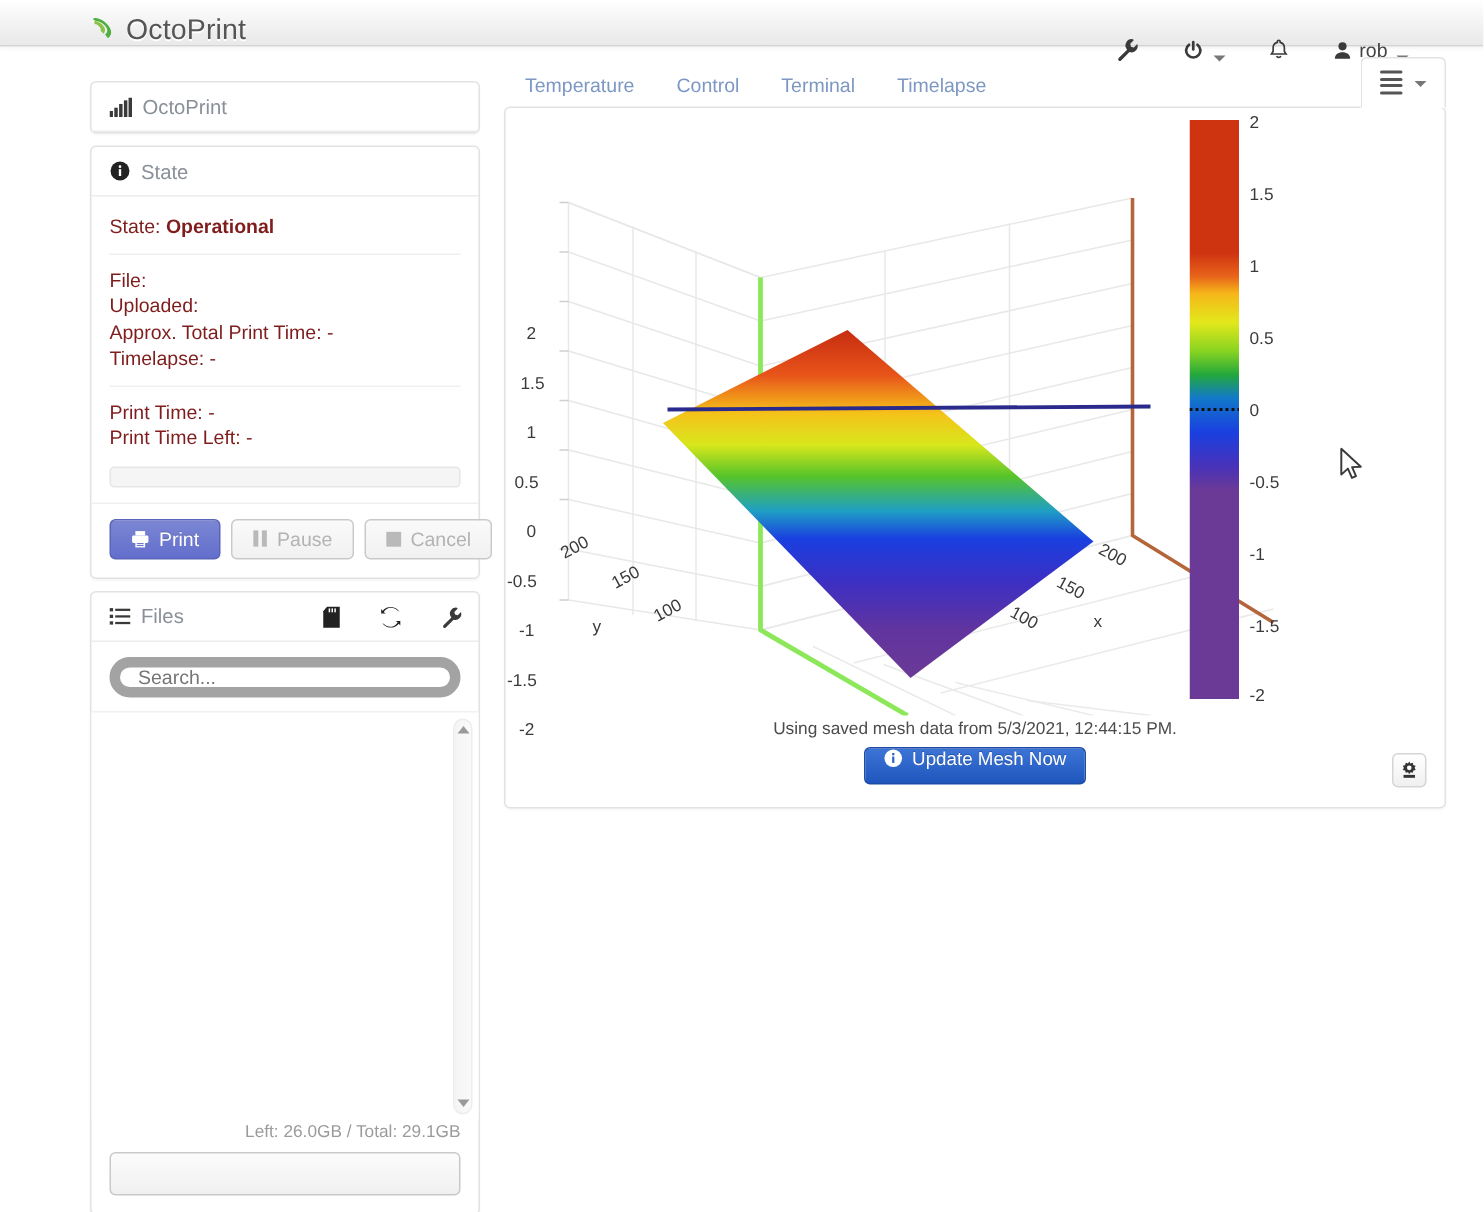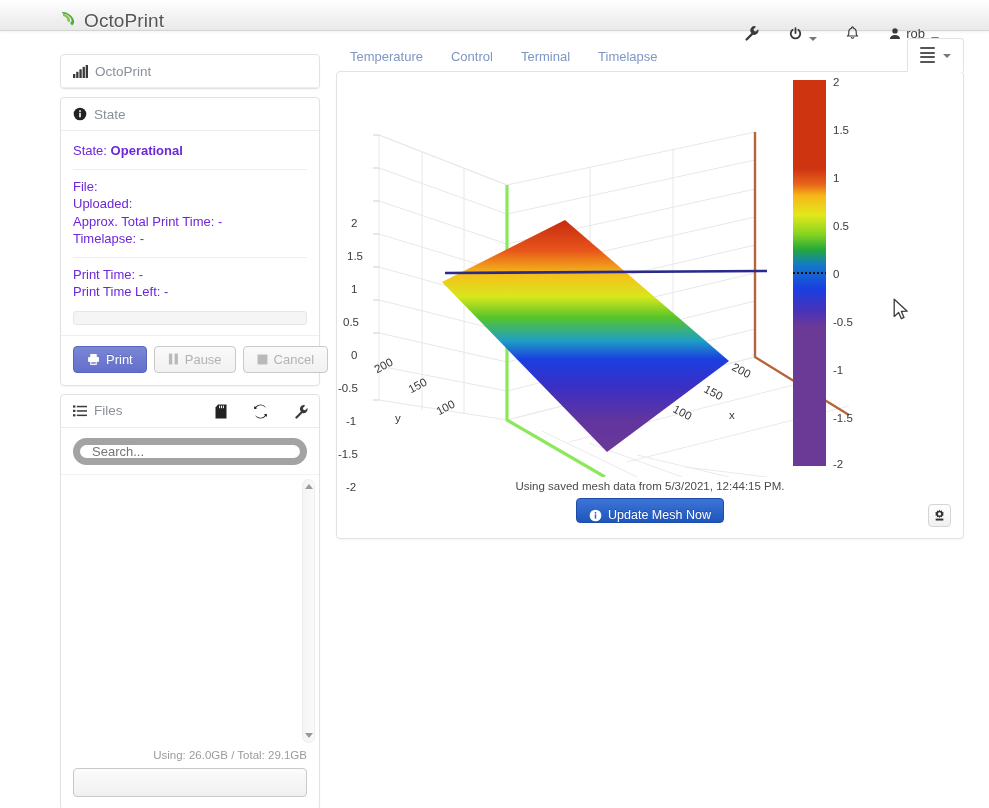"State: Operational" .kv { color: #6d28d9 -> #7f1d1d }
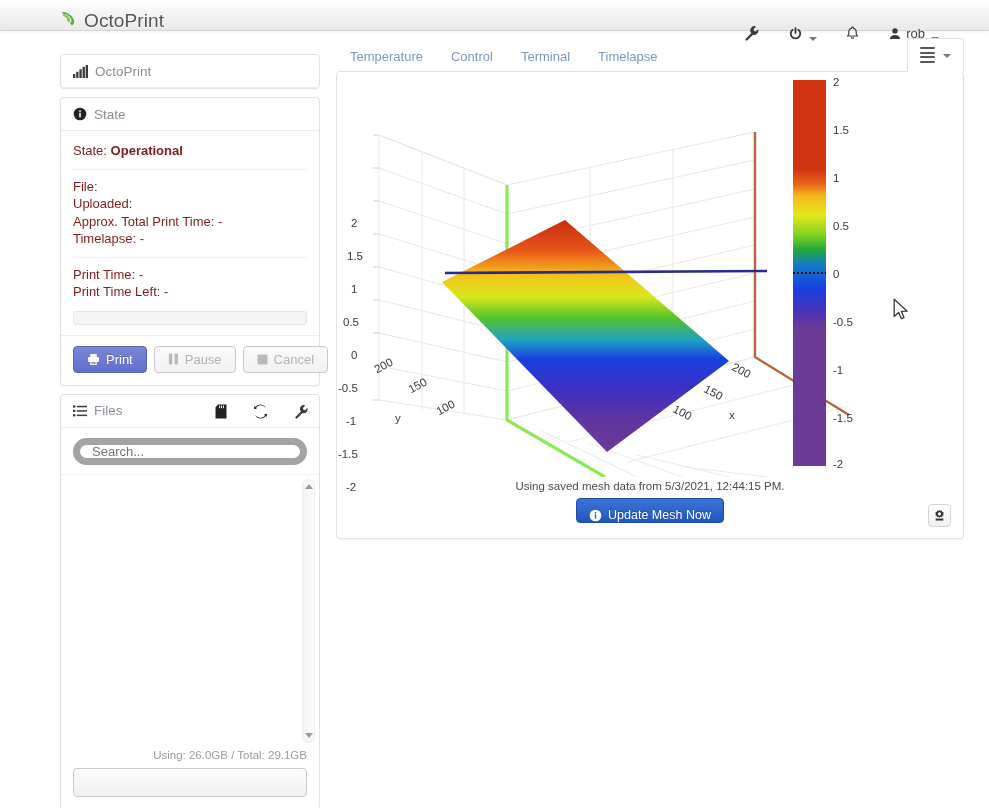"Update Mesh Now" .btn-update { align-items: flex-end -> flex-start }
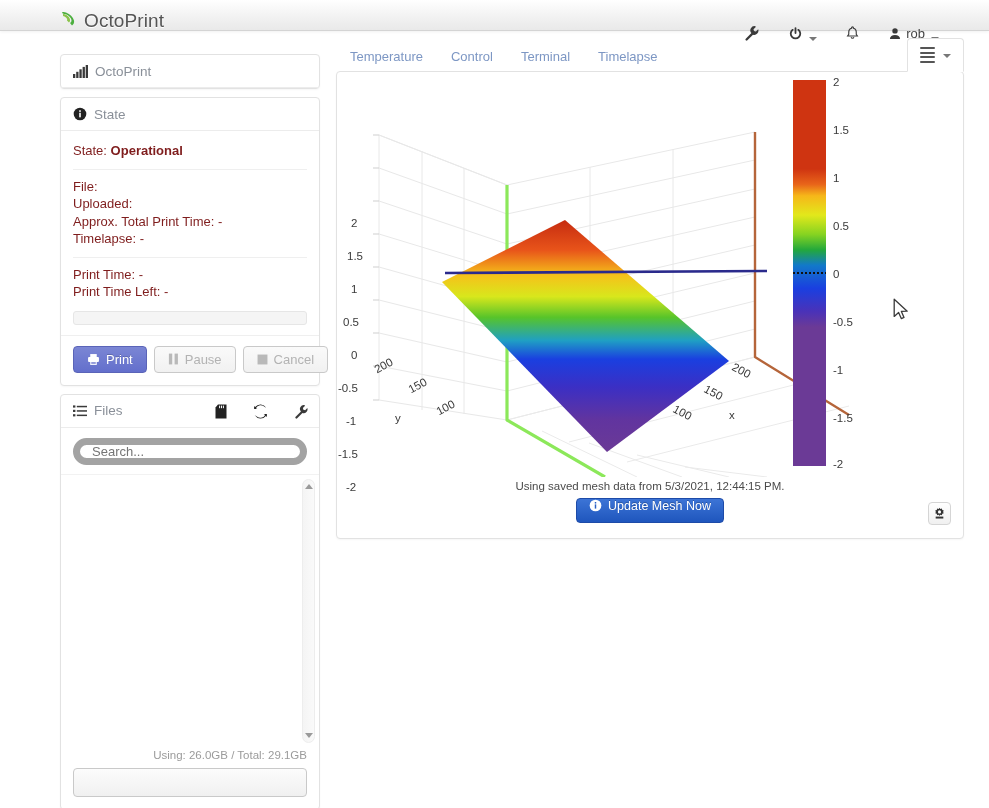"Using: 26.0GB / Total: 29.1GB" div.free-line { text: Using -> Left }
